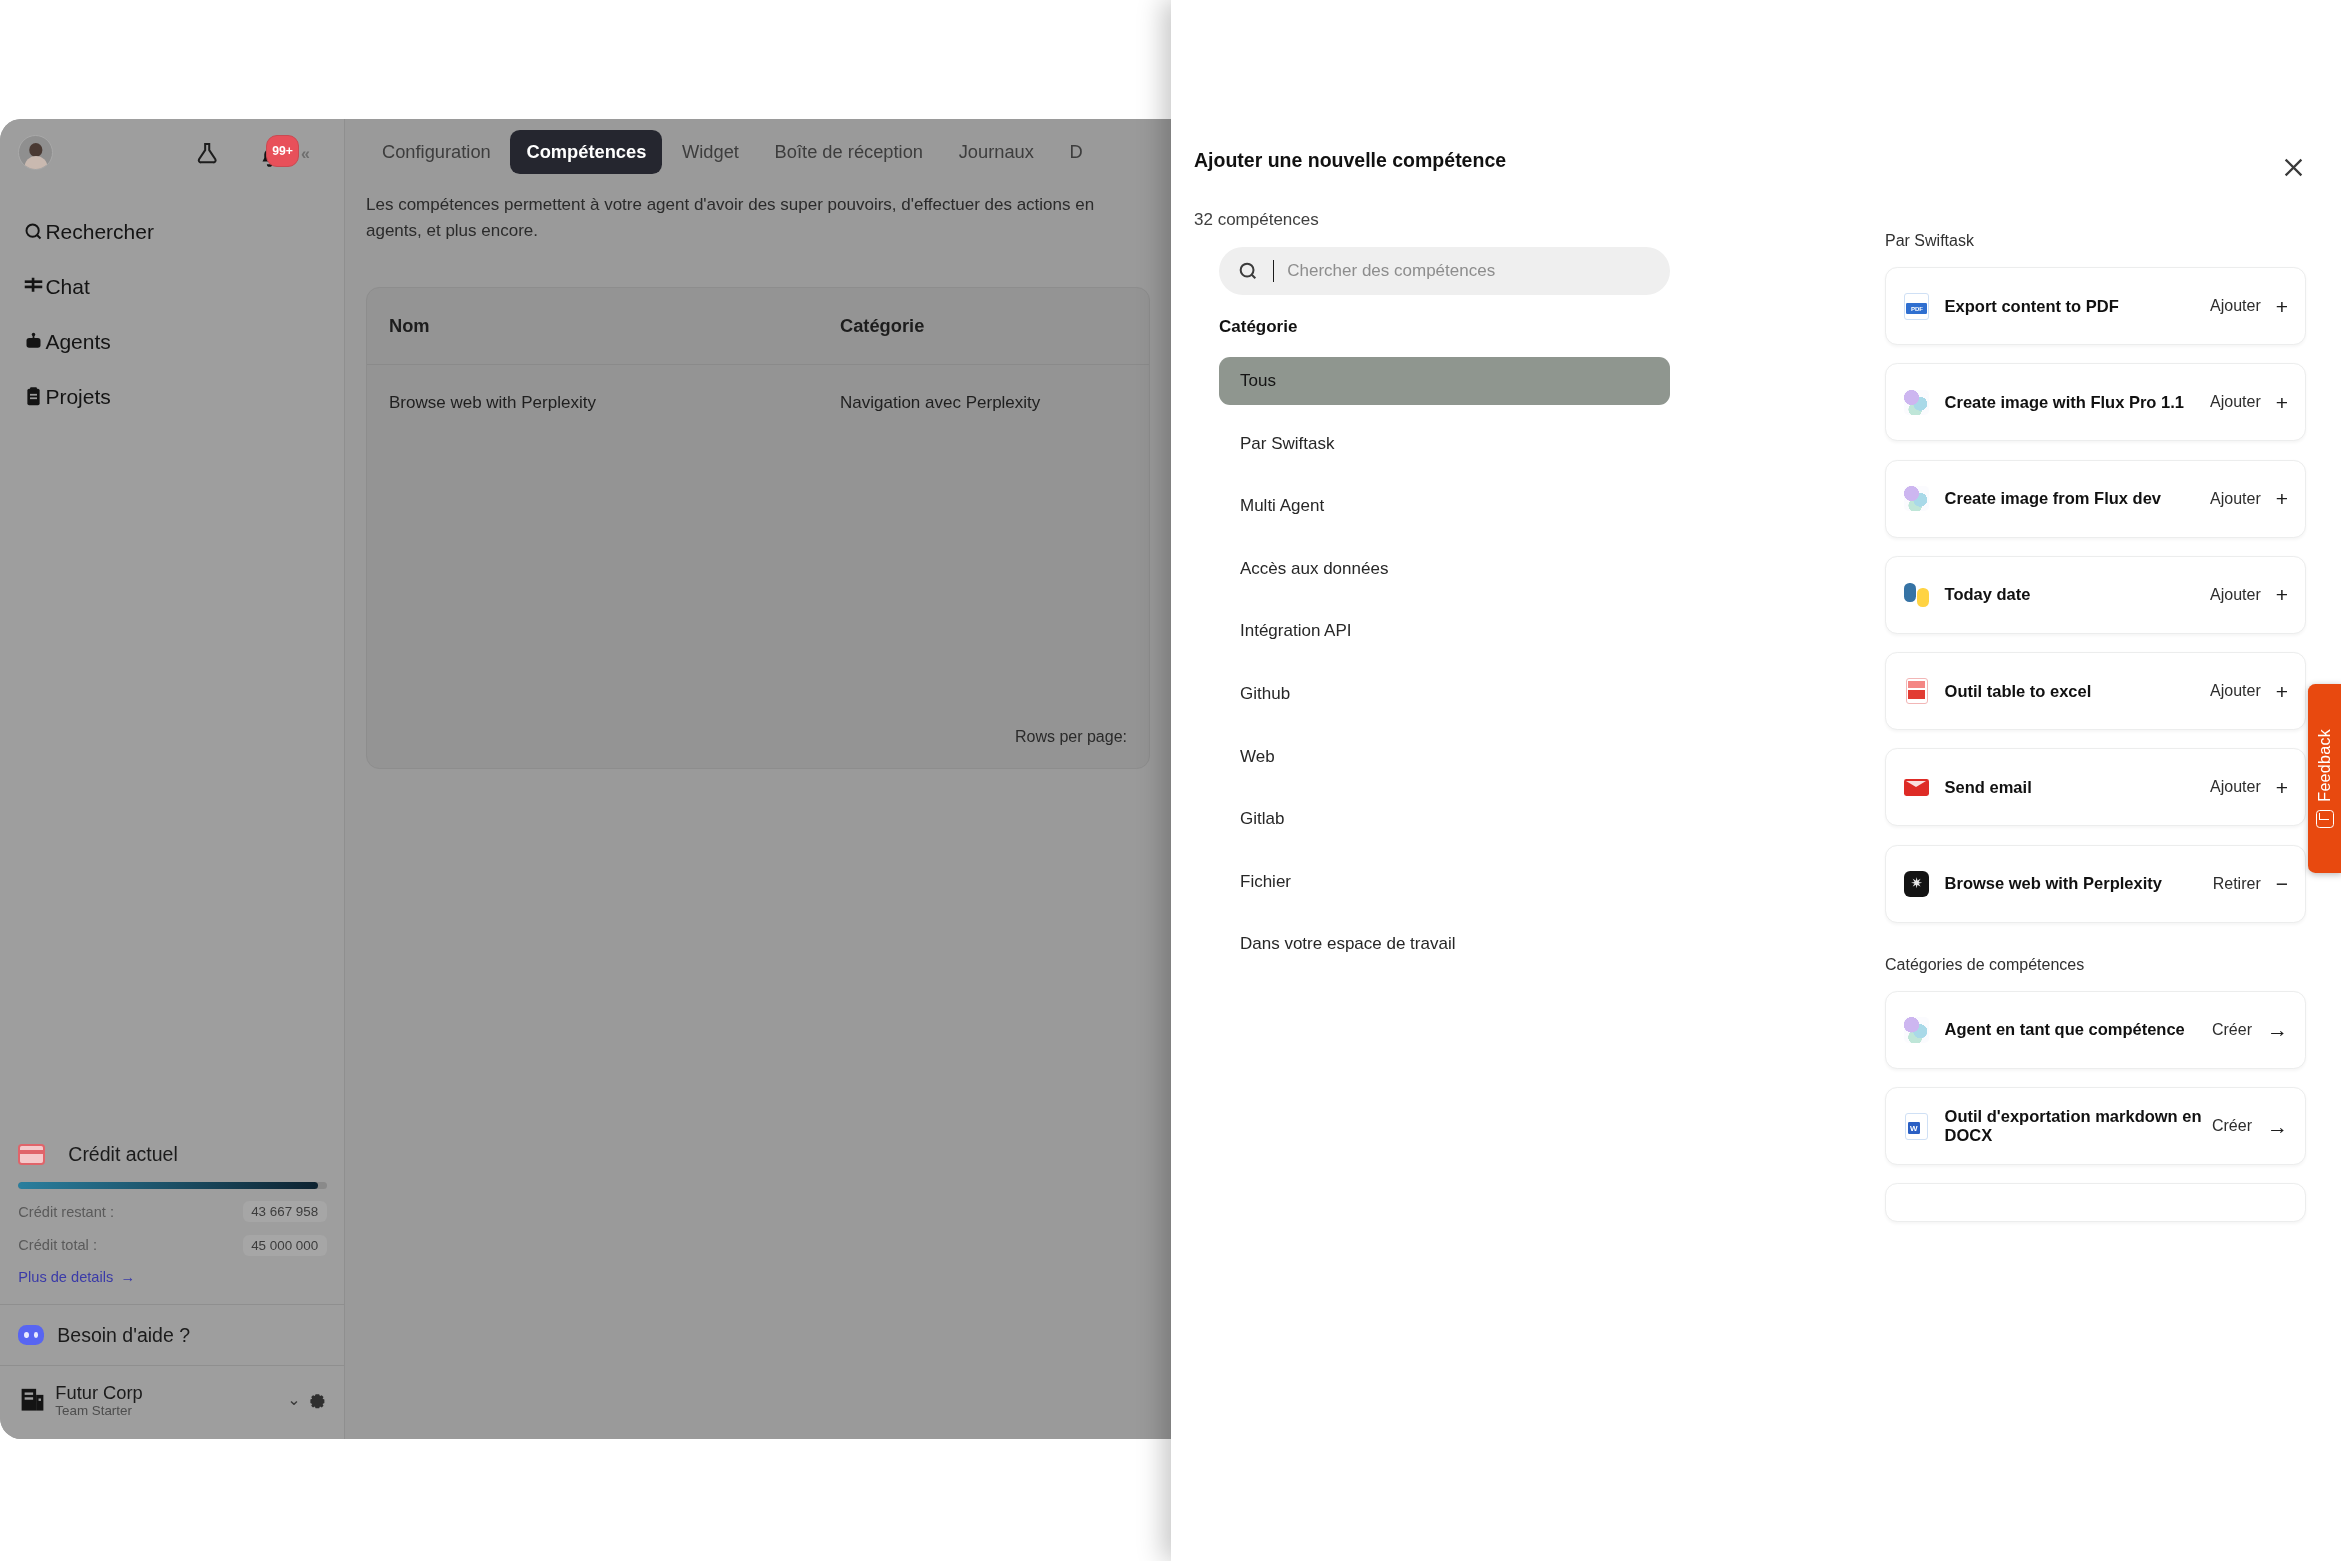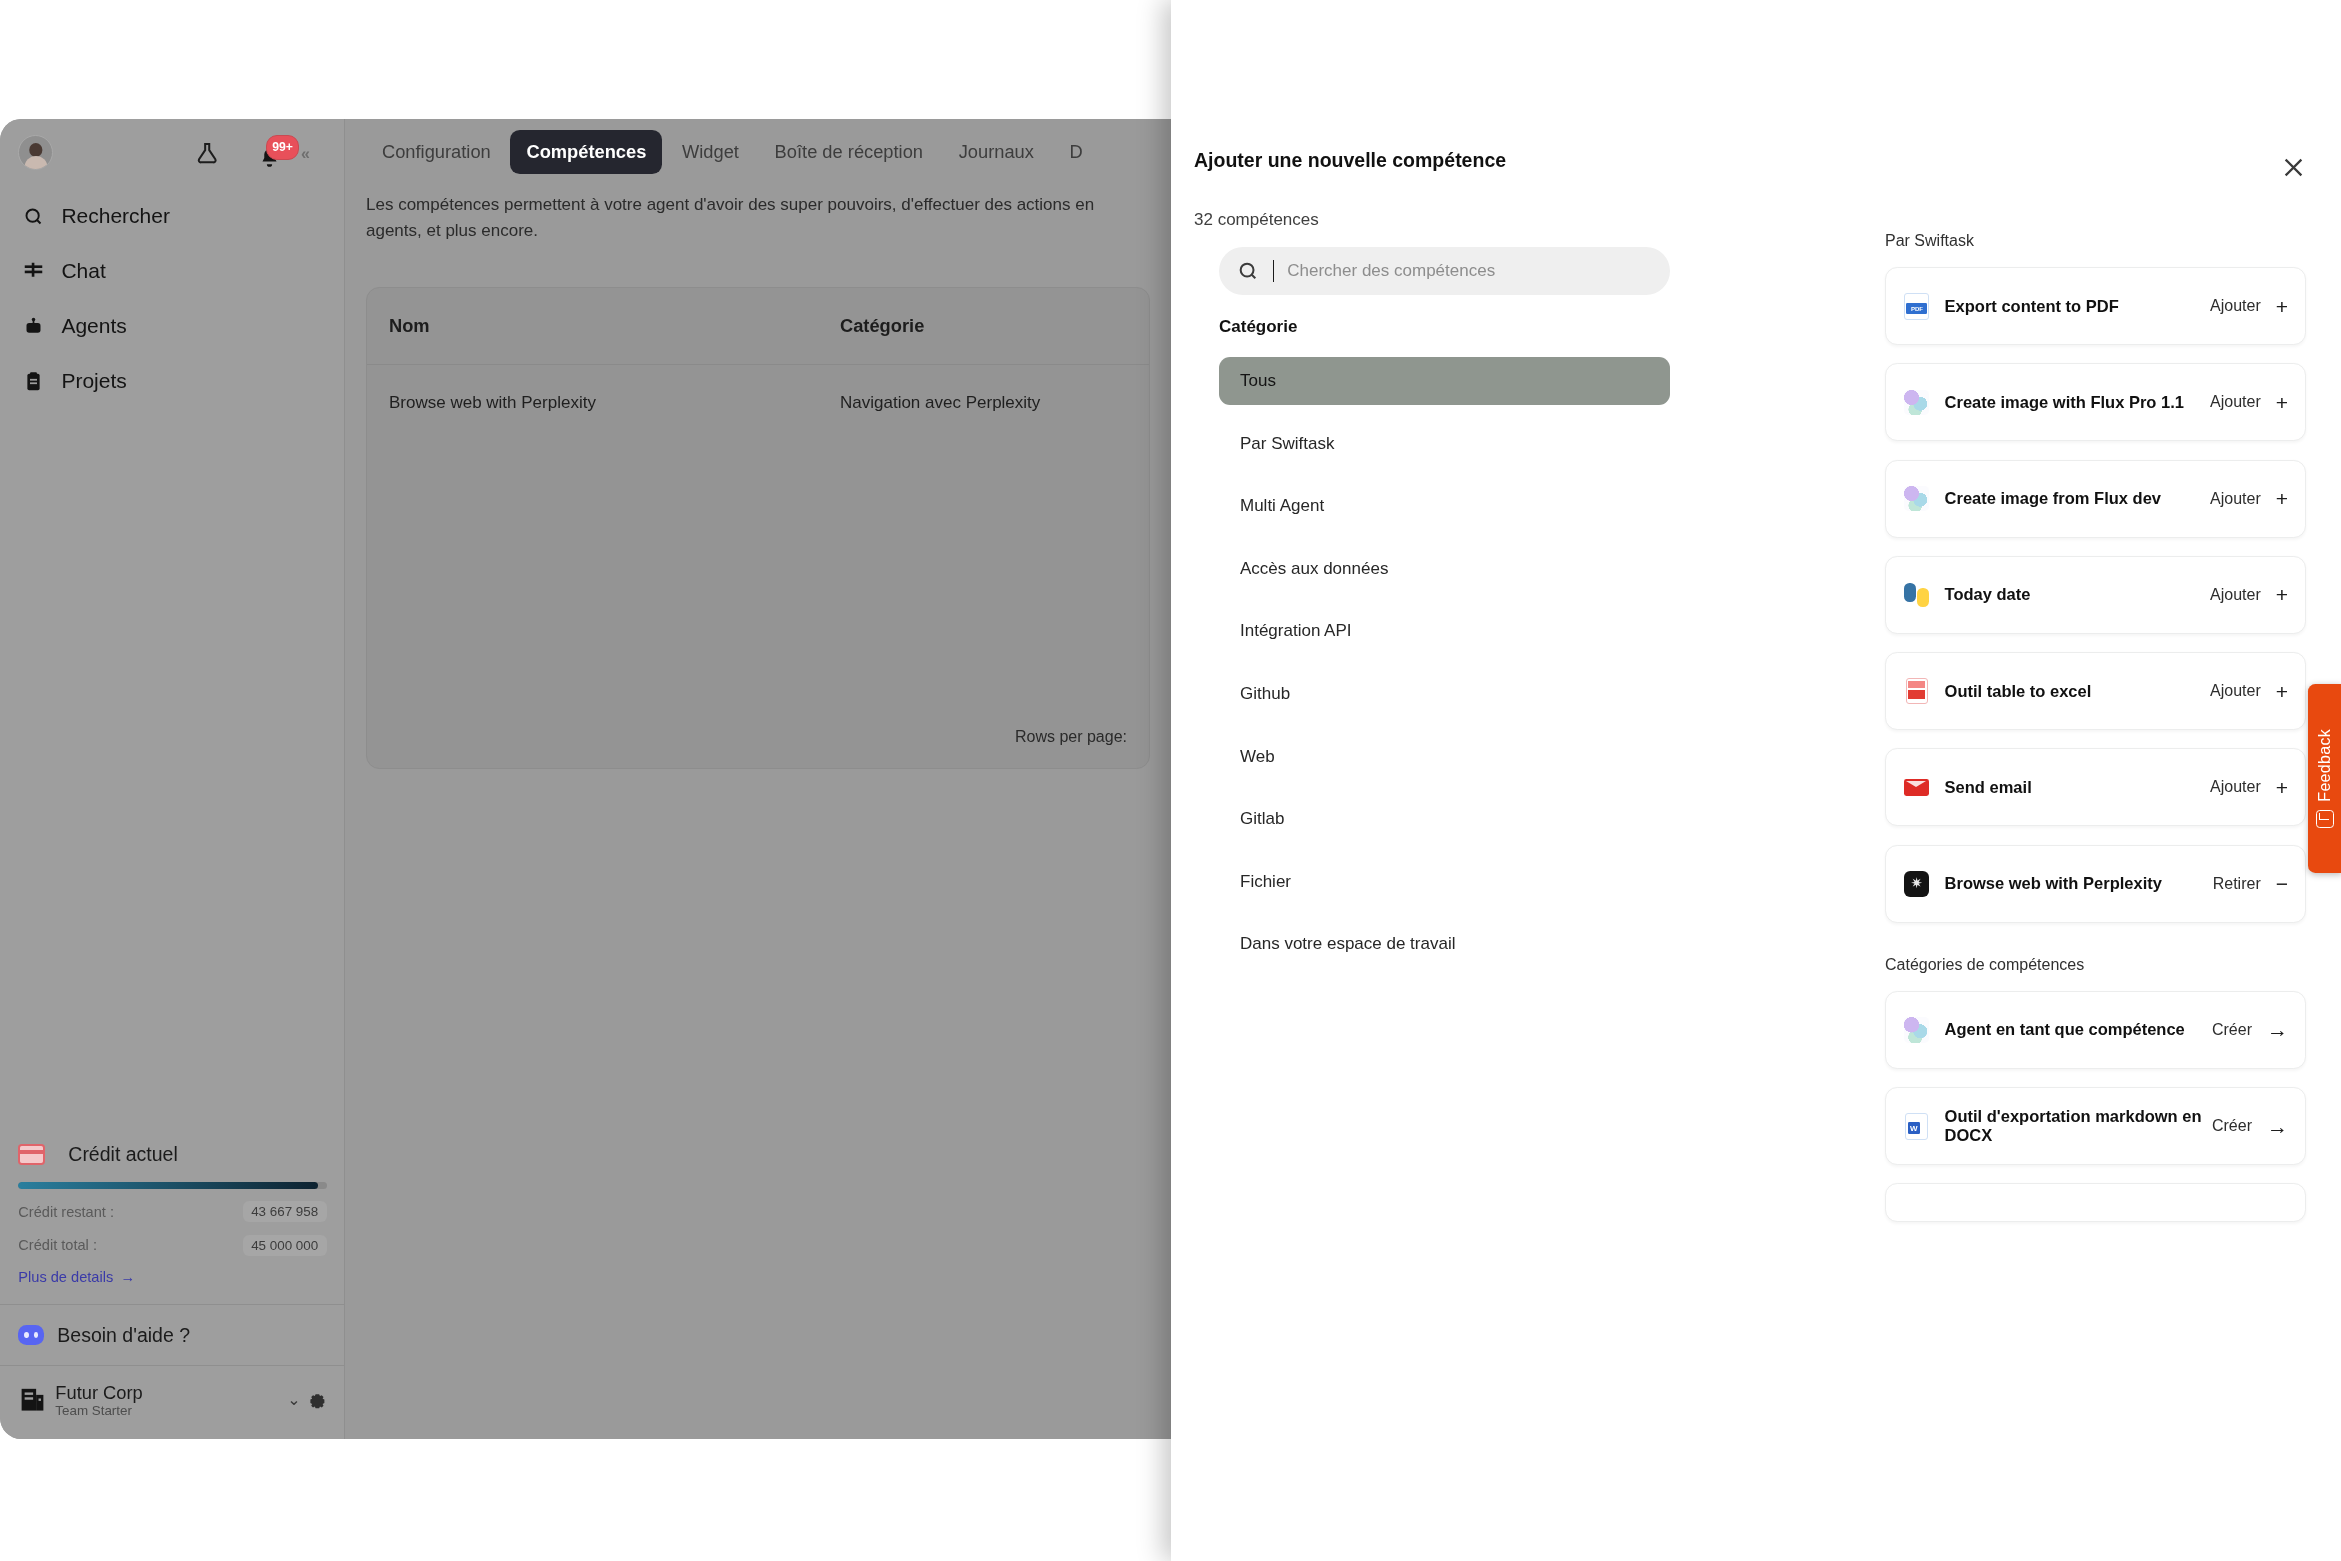"99+" .badge { height: 25px -> 32px }
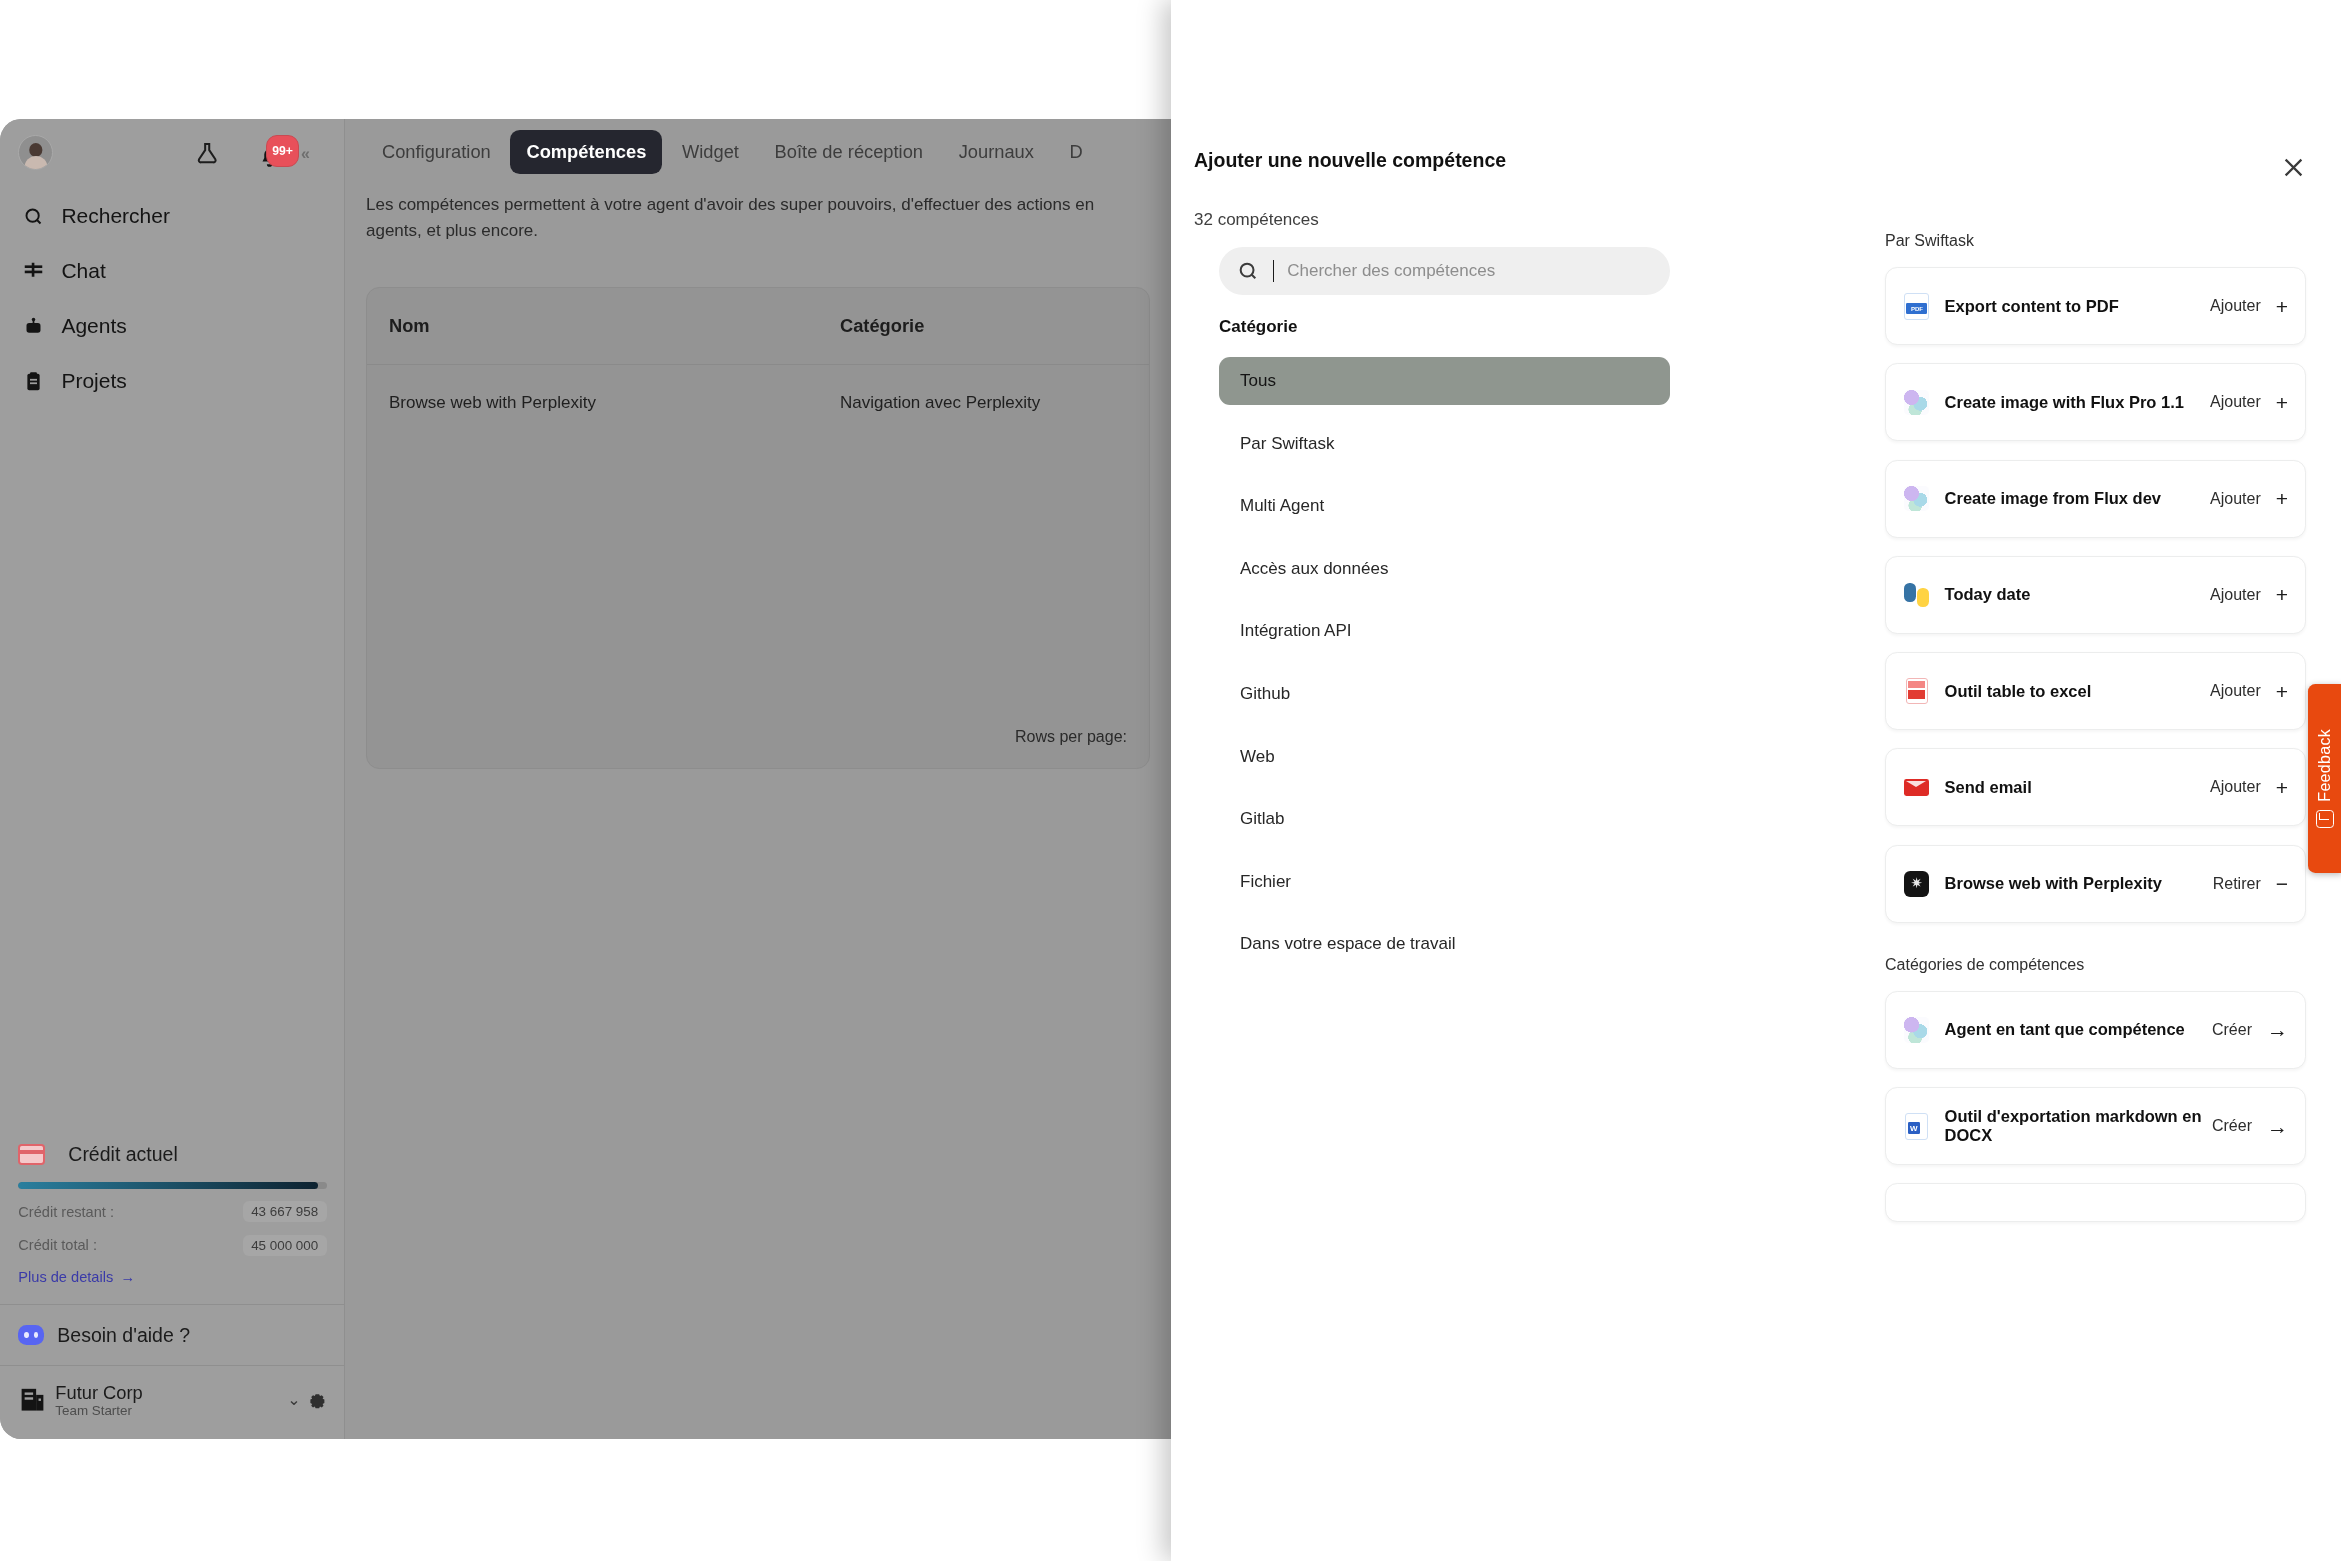"Rechercher" .nav-item { align-items: flex-start -> center; gap: 16px -> none }
